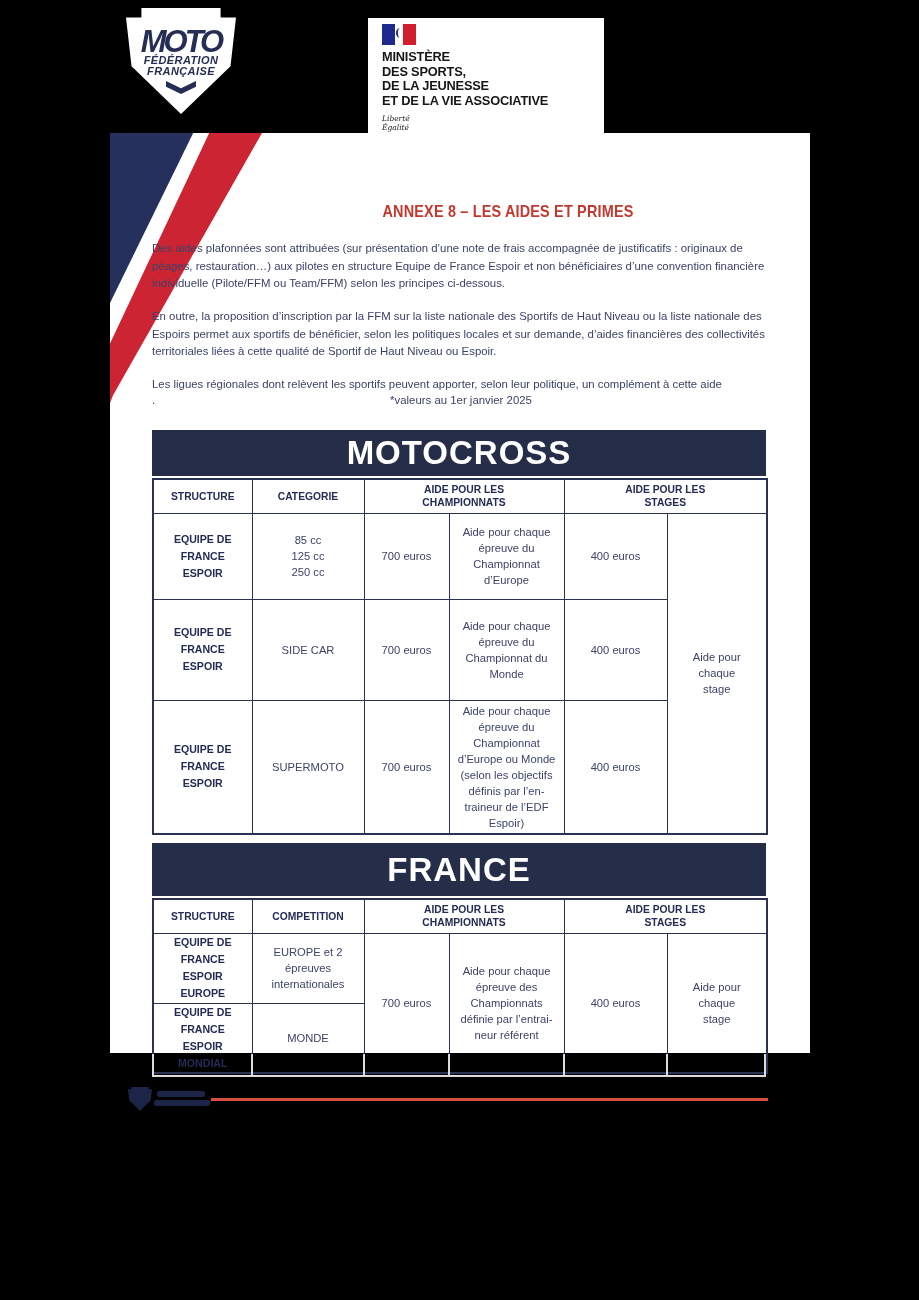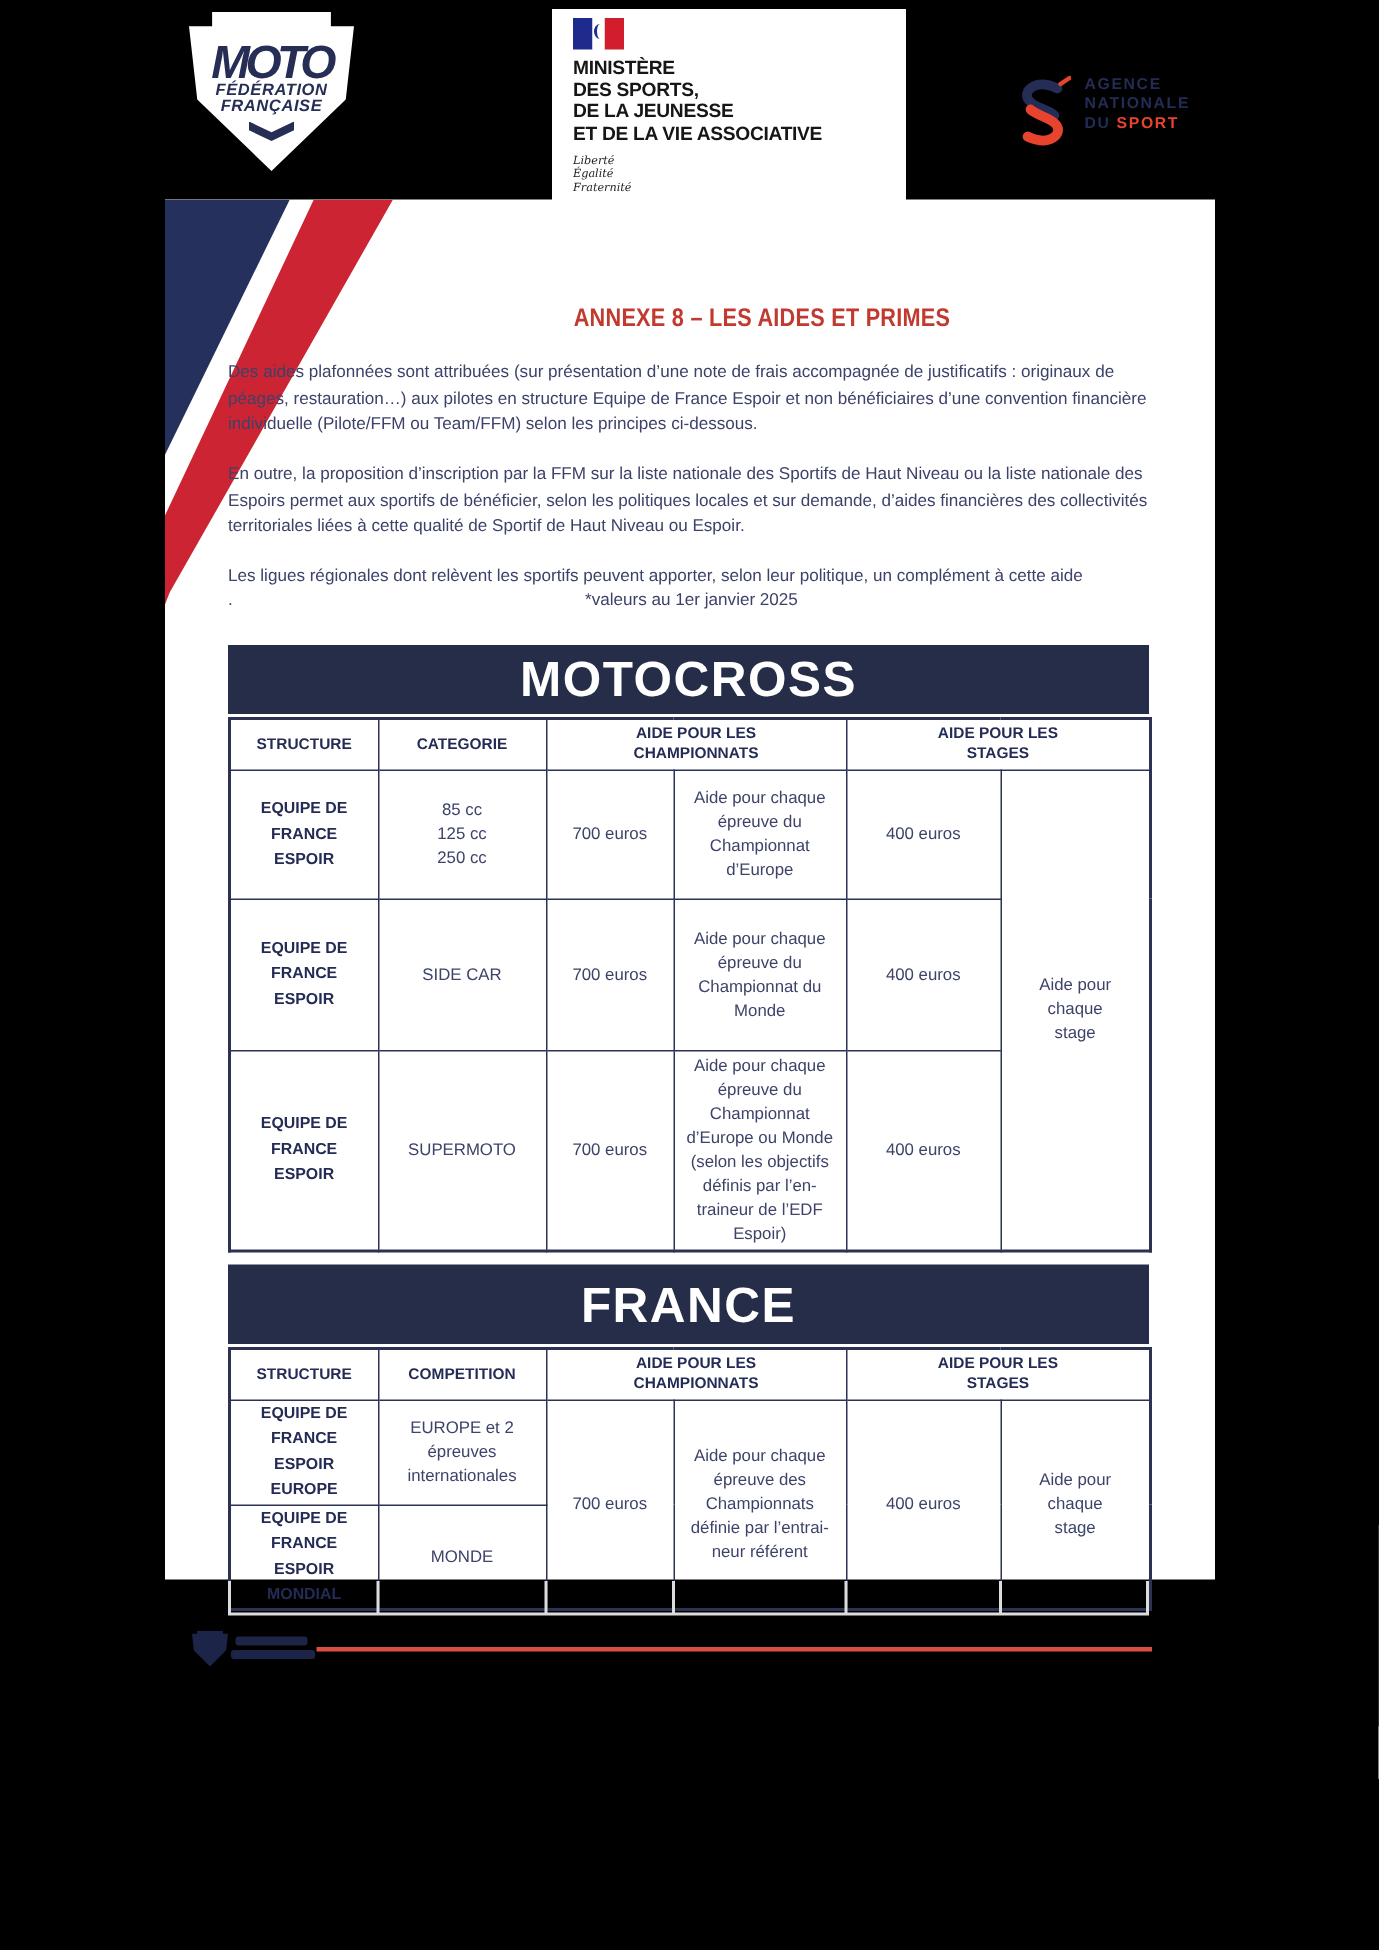"MINISTÈRE" .ministry { top: 6px -> 18px }
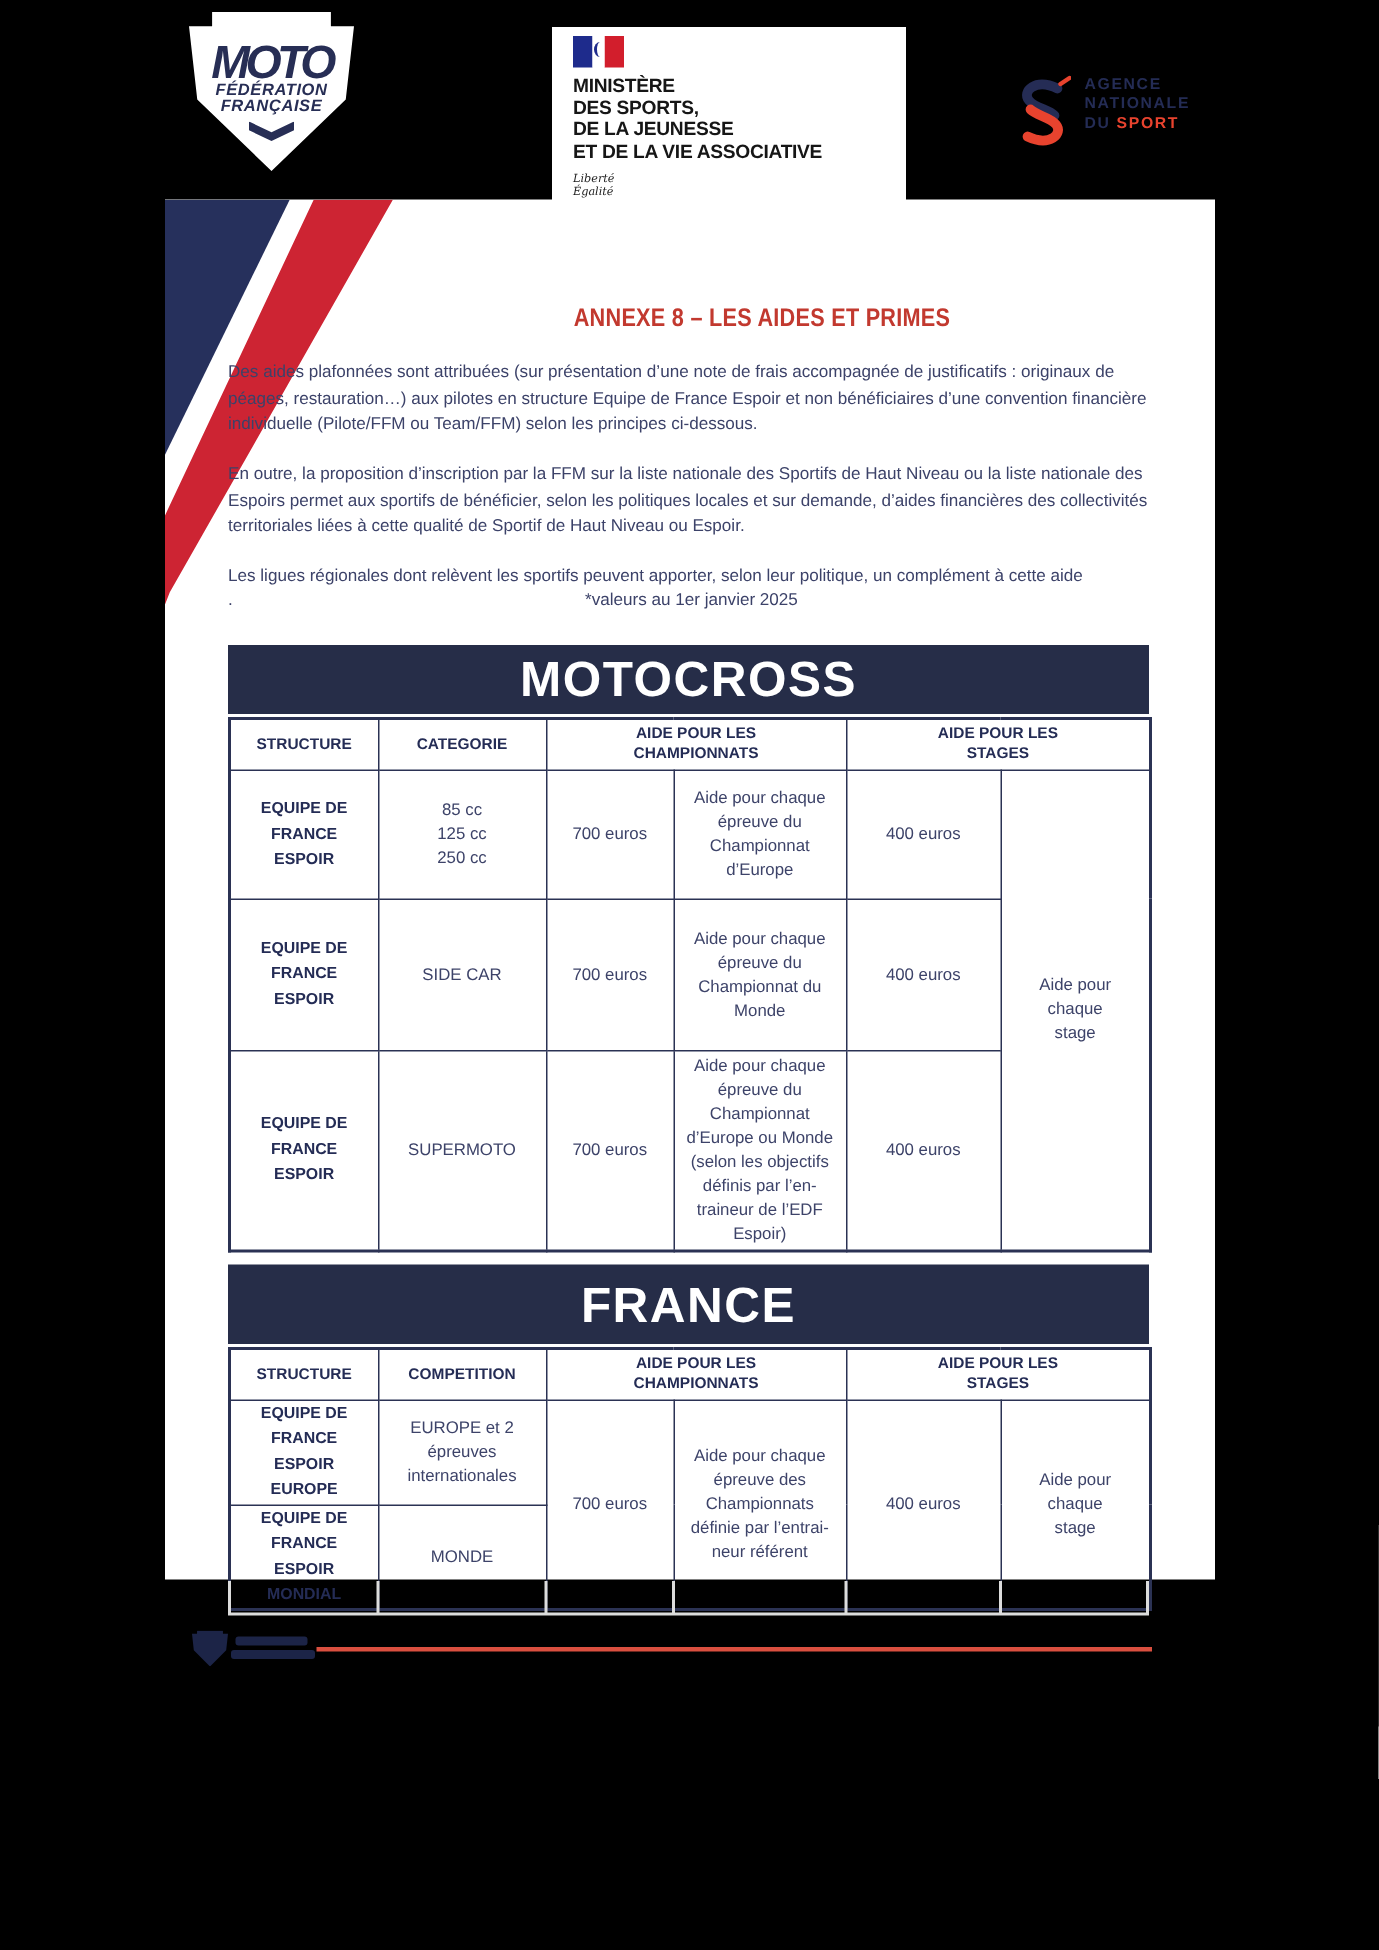"AGENCE" div.ans { html: <div> <svg> <path></path> <path></path> <path></path> </svg> <div> <div>AGENCE</div> <div>NATIONALE</div> <div><span>DU </span><span>SPORT</span></div> </div> </div> -> none }
